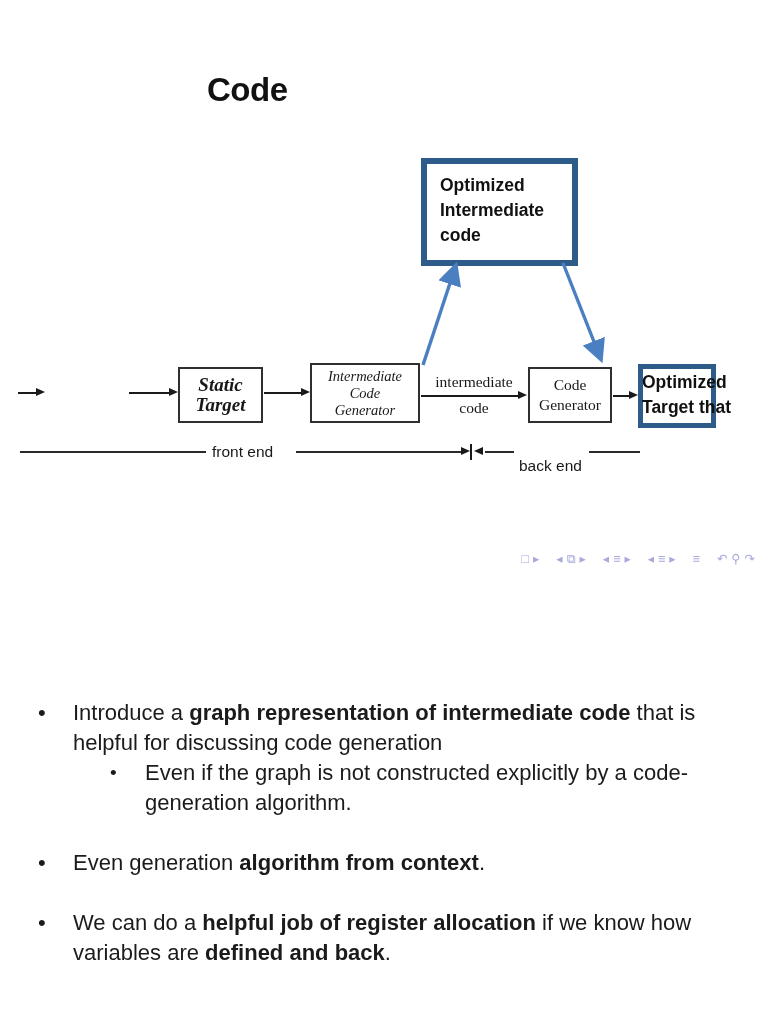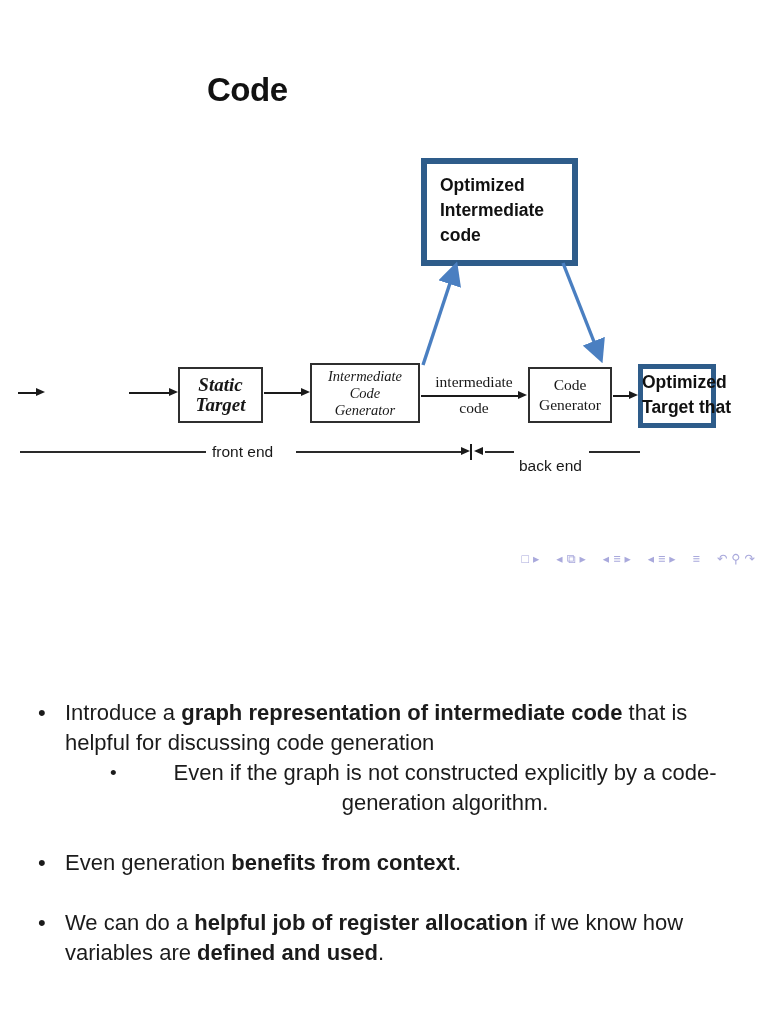"Introduce a graph representation of" .b-text { margin-left: none -> 8px }
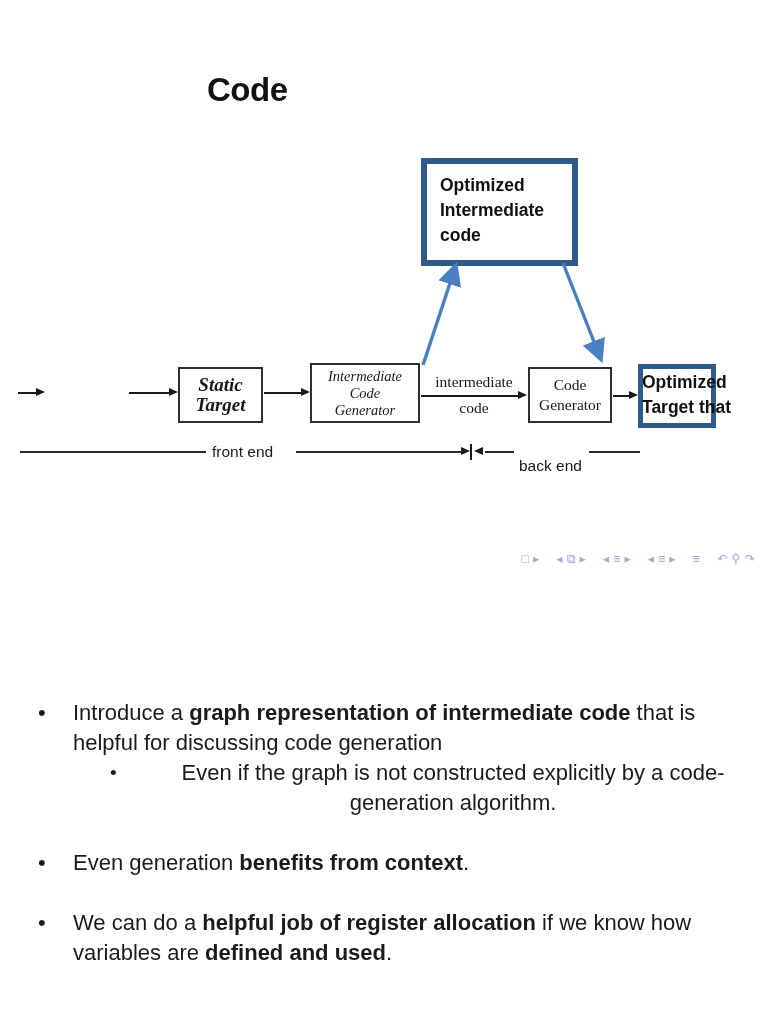"Even if the graph is" .b-row.lvl2 .b-text { text-align: center -> none }
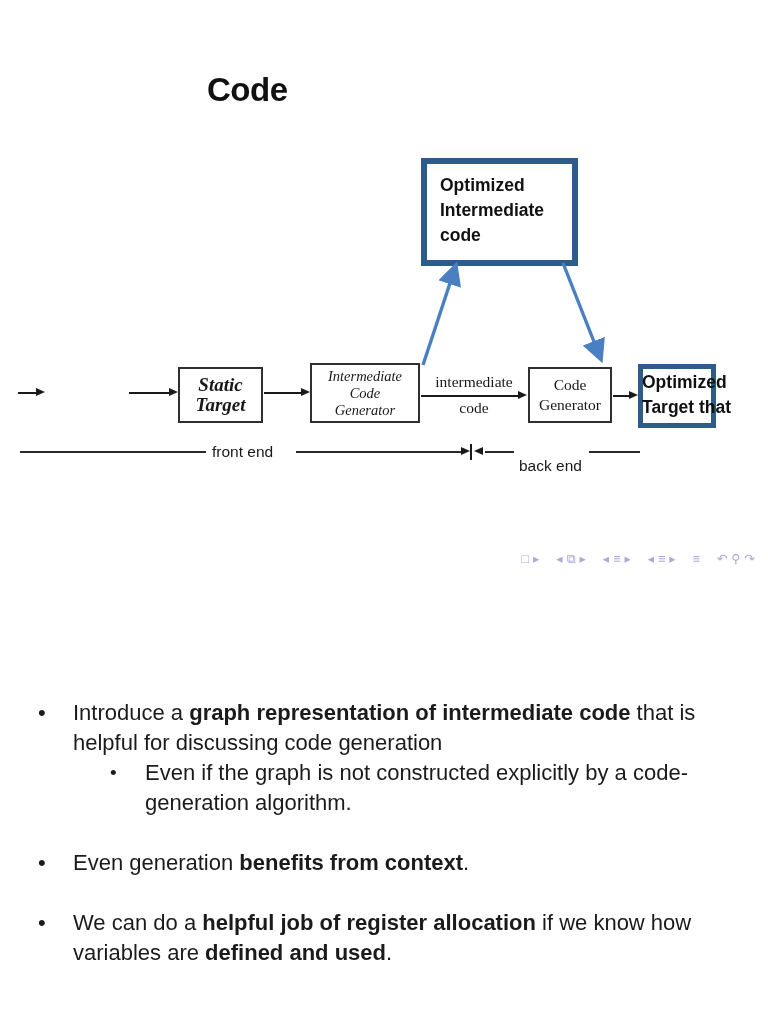"benefits from context" span.b { text: benefits -> algorithm }
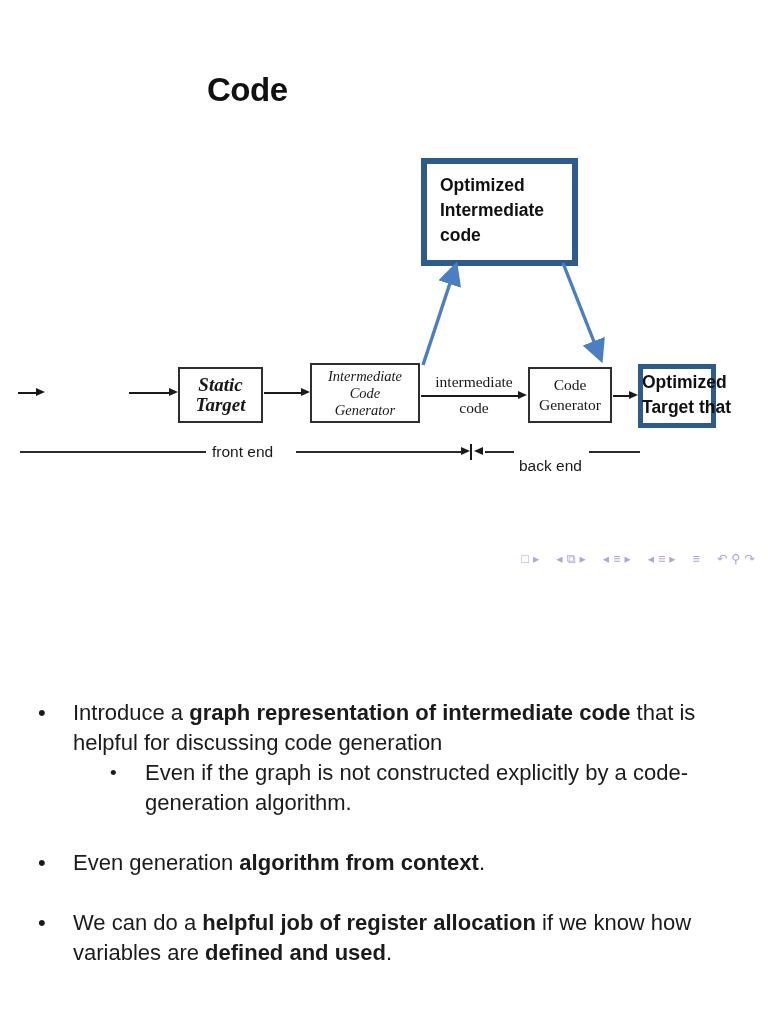"defined and used" span.b { text: used -> back }
